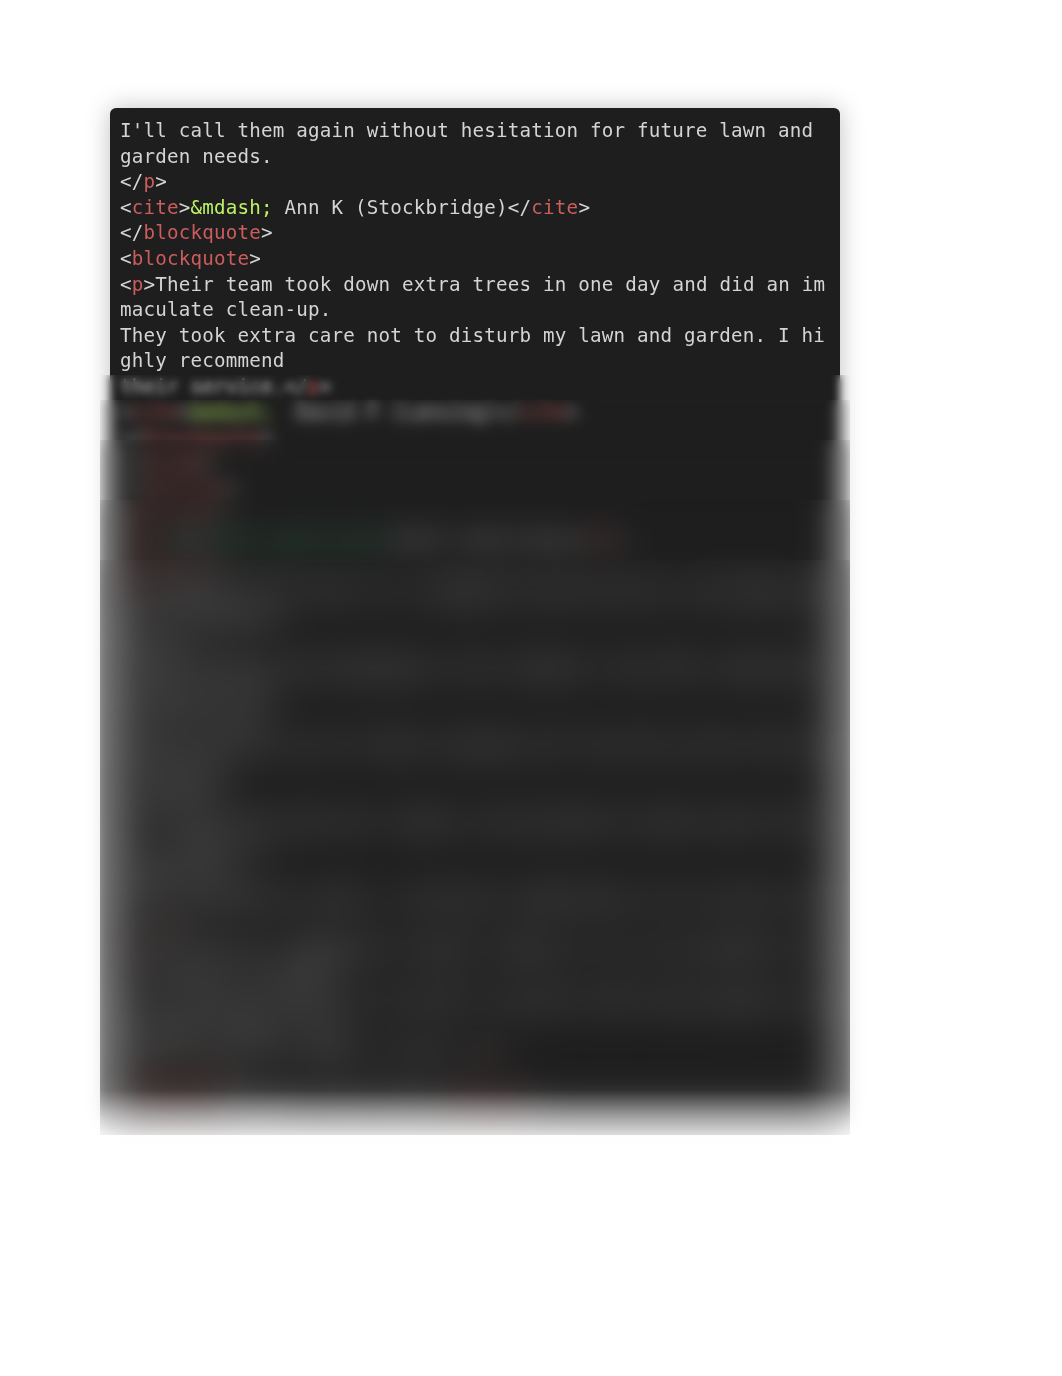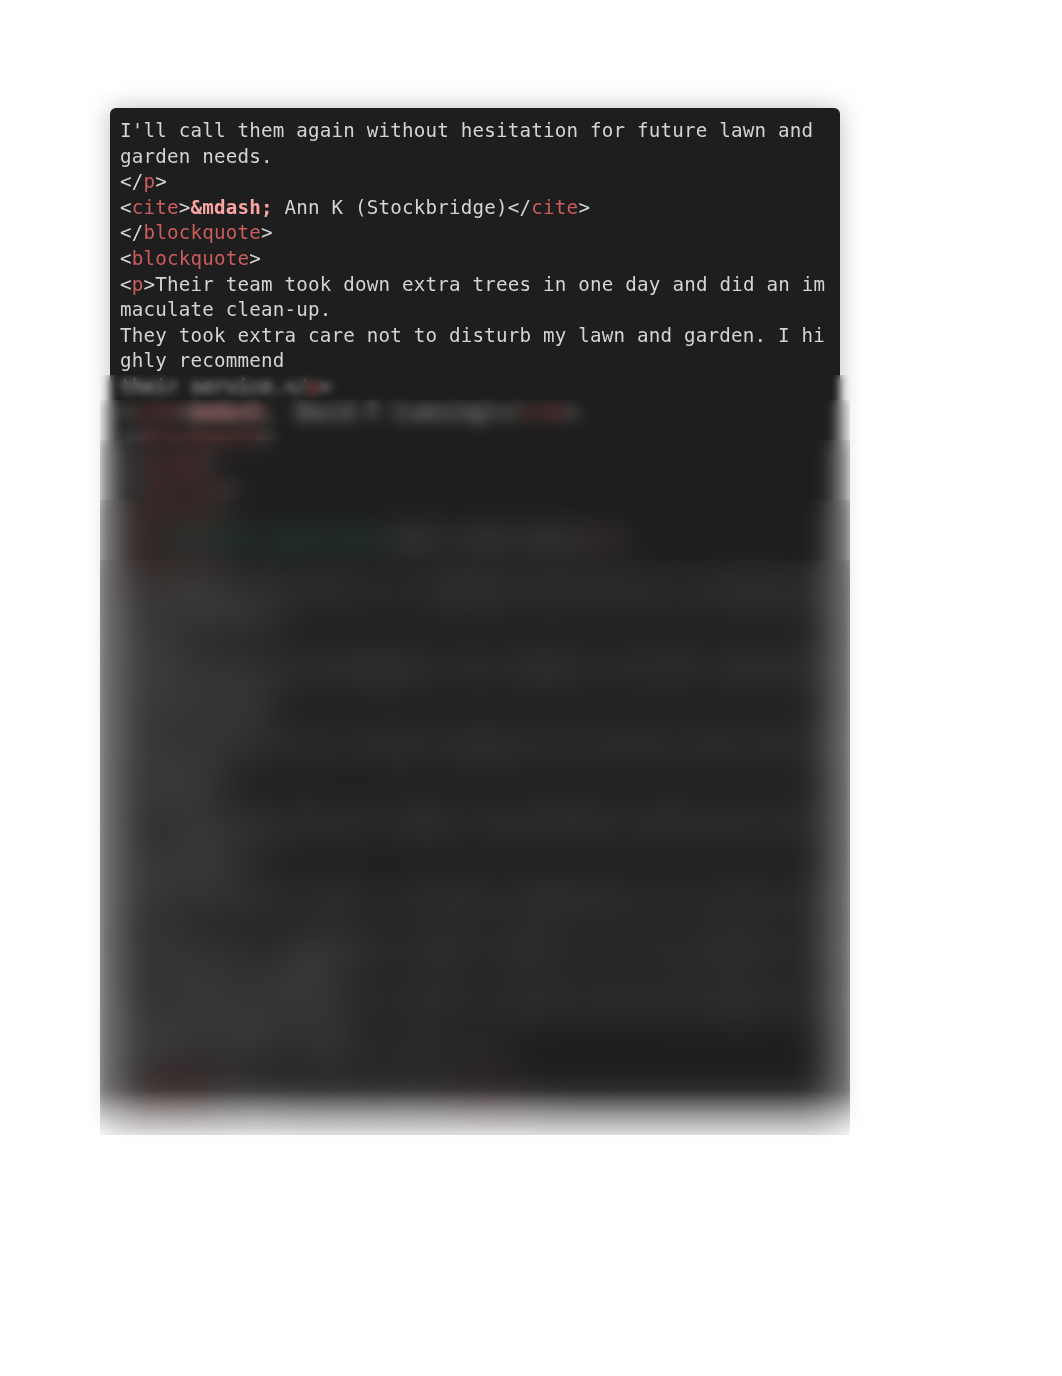"&mdash;" .t-ent { color: #fca5a5 -> #bef264; font-weight: bold -> none }
